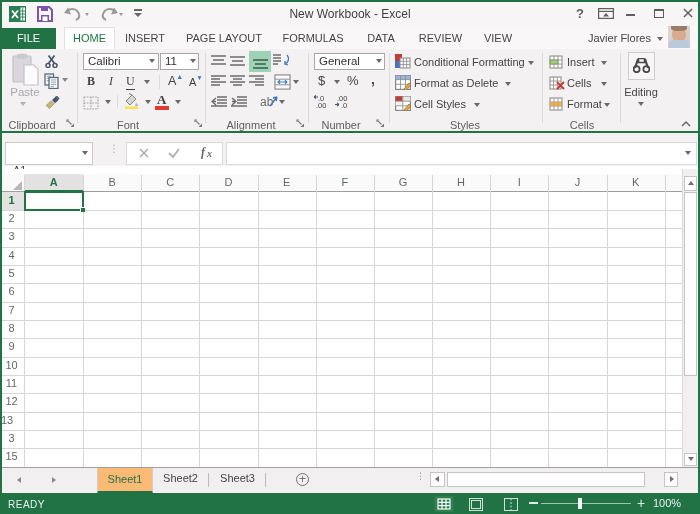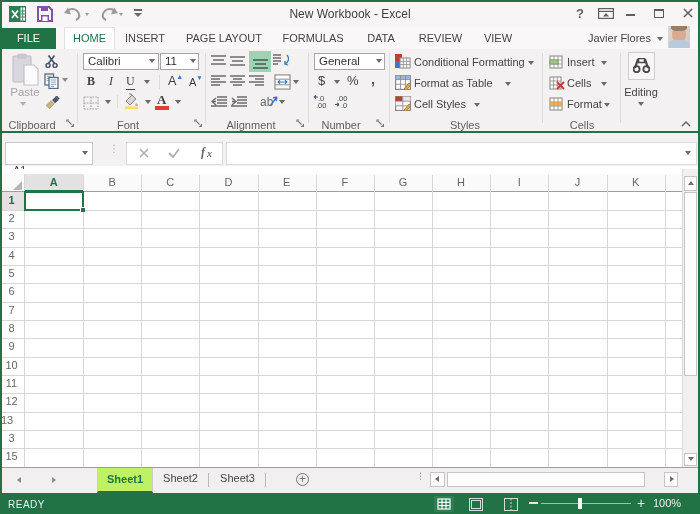"Format as Table" div.abs { text: Table -> Delete }
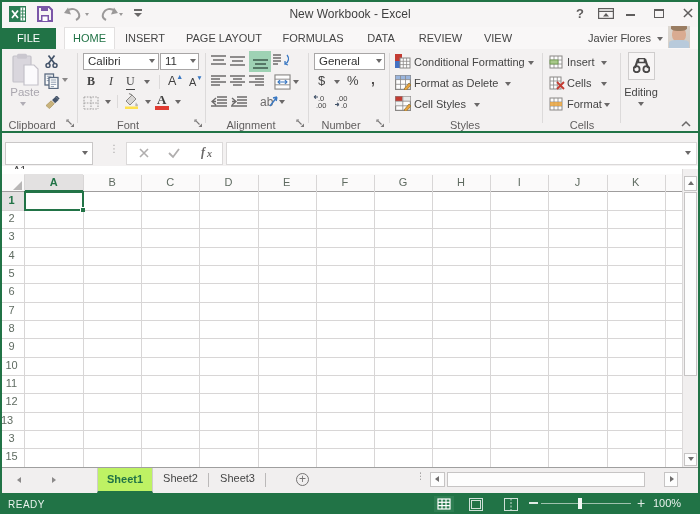"Sheet1" div.abs { background: #bef264 -> #fdba74; font-weight: bold -> normal }
